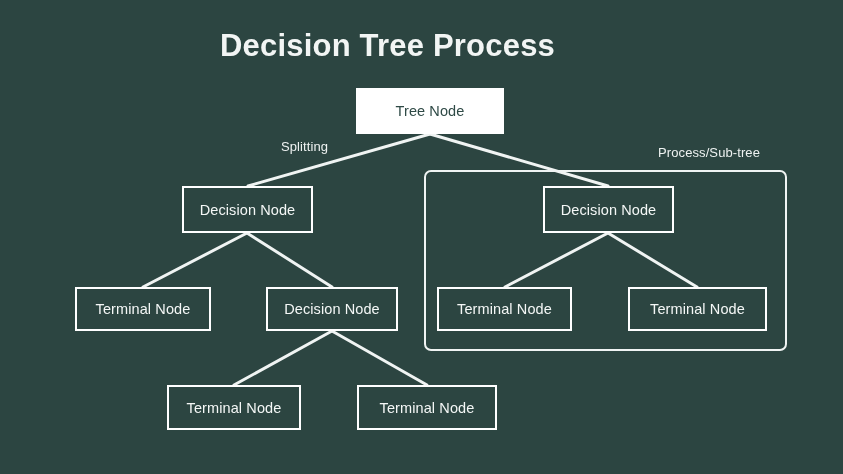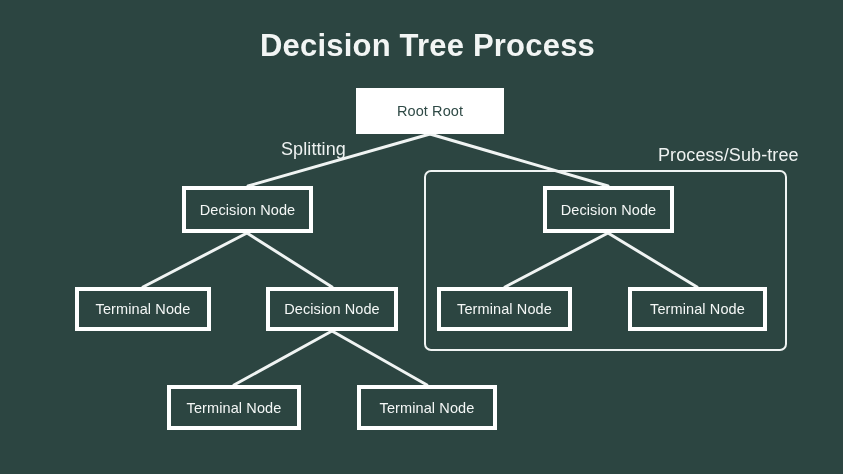"Decision Tree Process" .title { padding-left: 40px -> none }
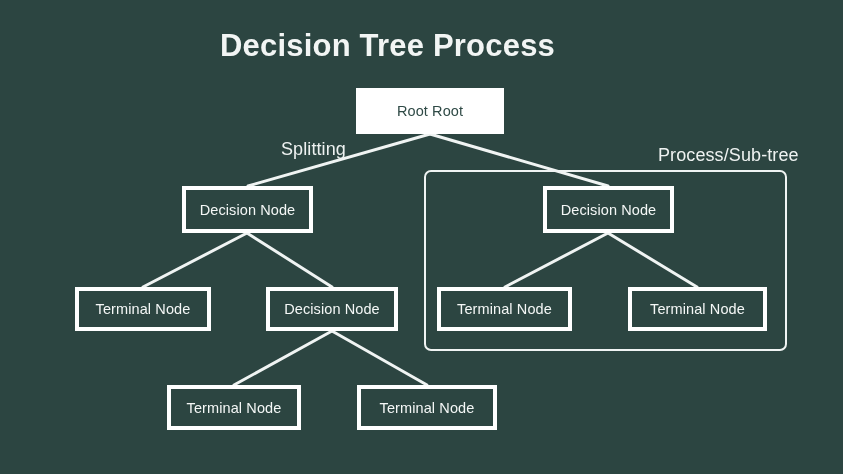"Root Root" span { text: Root Root -> Tree Node }
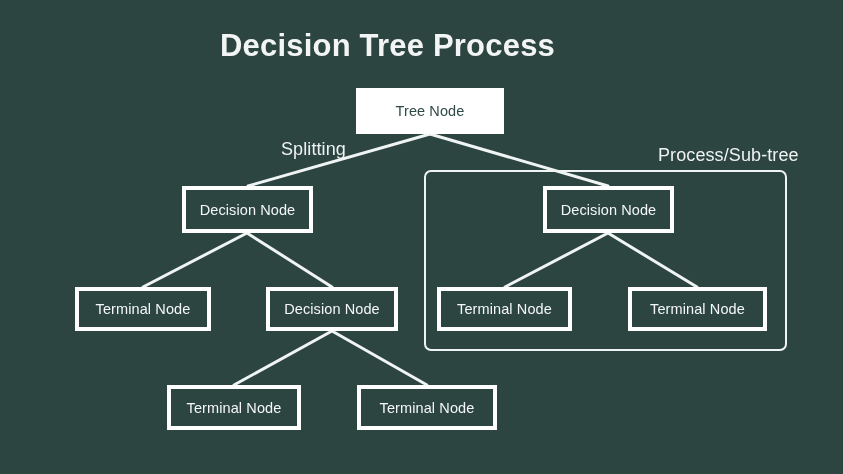"Splitting" .label { font-size: 18px -> 13px }
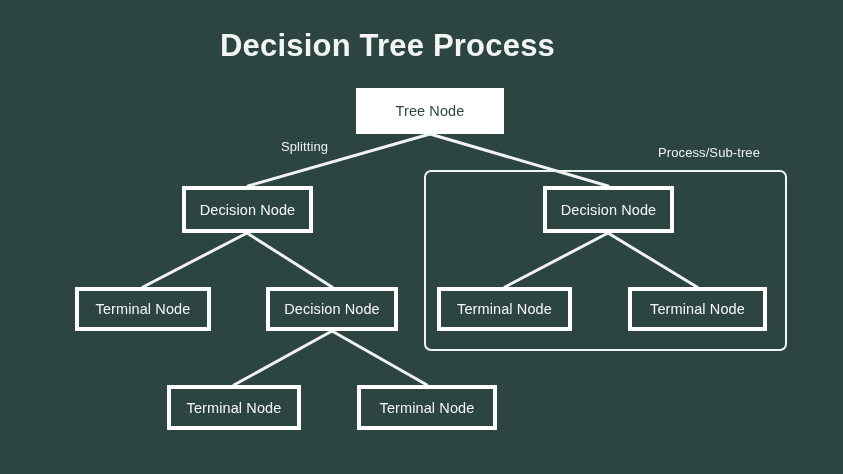"Decision Node" .node-outline { border: 4px solid #ffffff -> 2px solid #ffffff }
